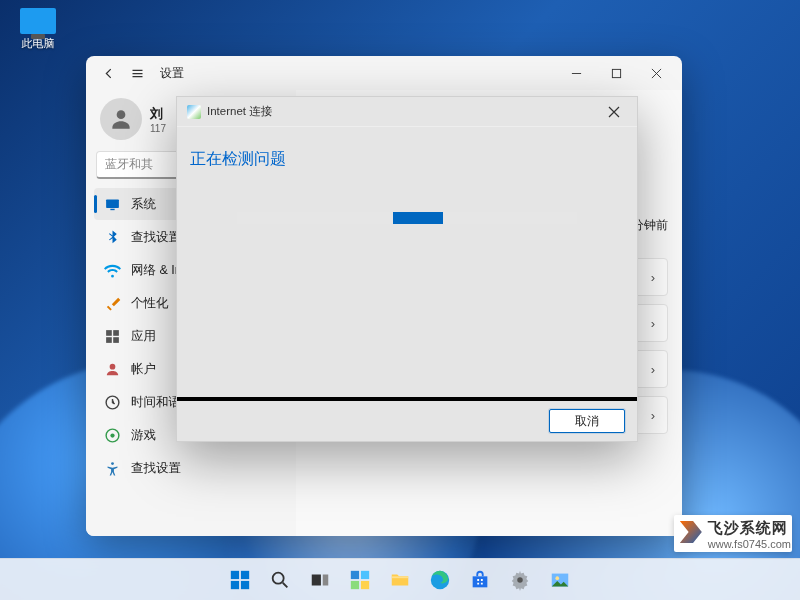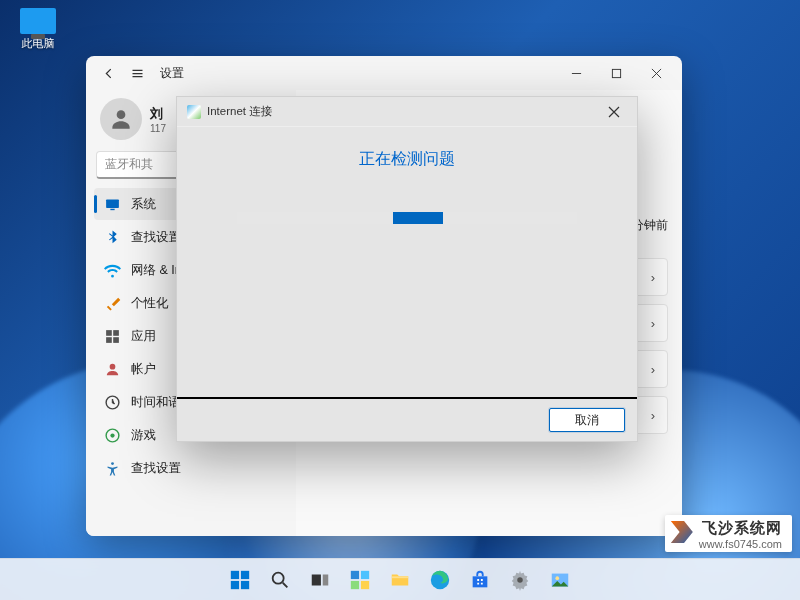"正在检测问题" .ts-body { text-align: center -> none }
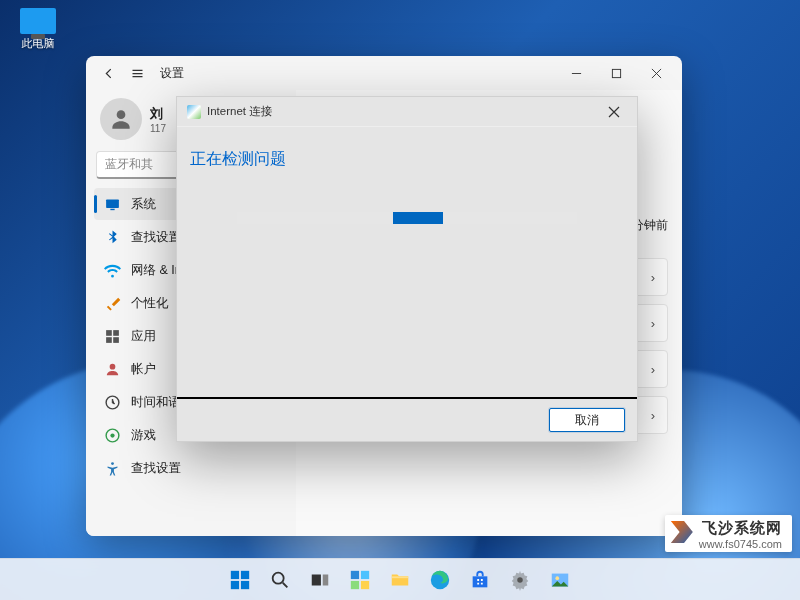"取消" .ts-foot { border-top: 2px solid #000000 -> 4px solid #000000 }
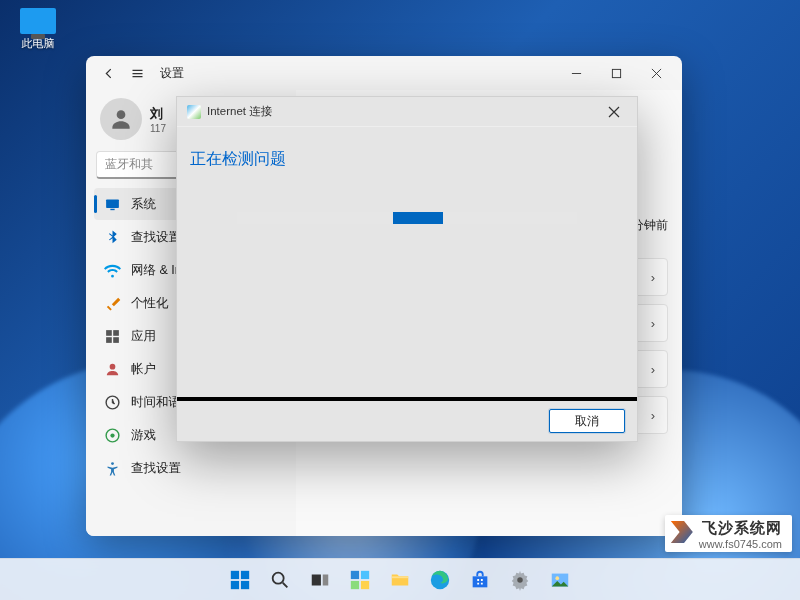"飞沙系统网" .watermark { padding: 4px 10px 2px 34px -> 4px 1px 2px 34px; text-align: right -> none }
